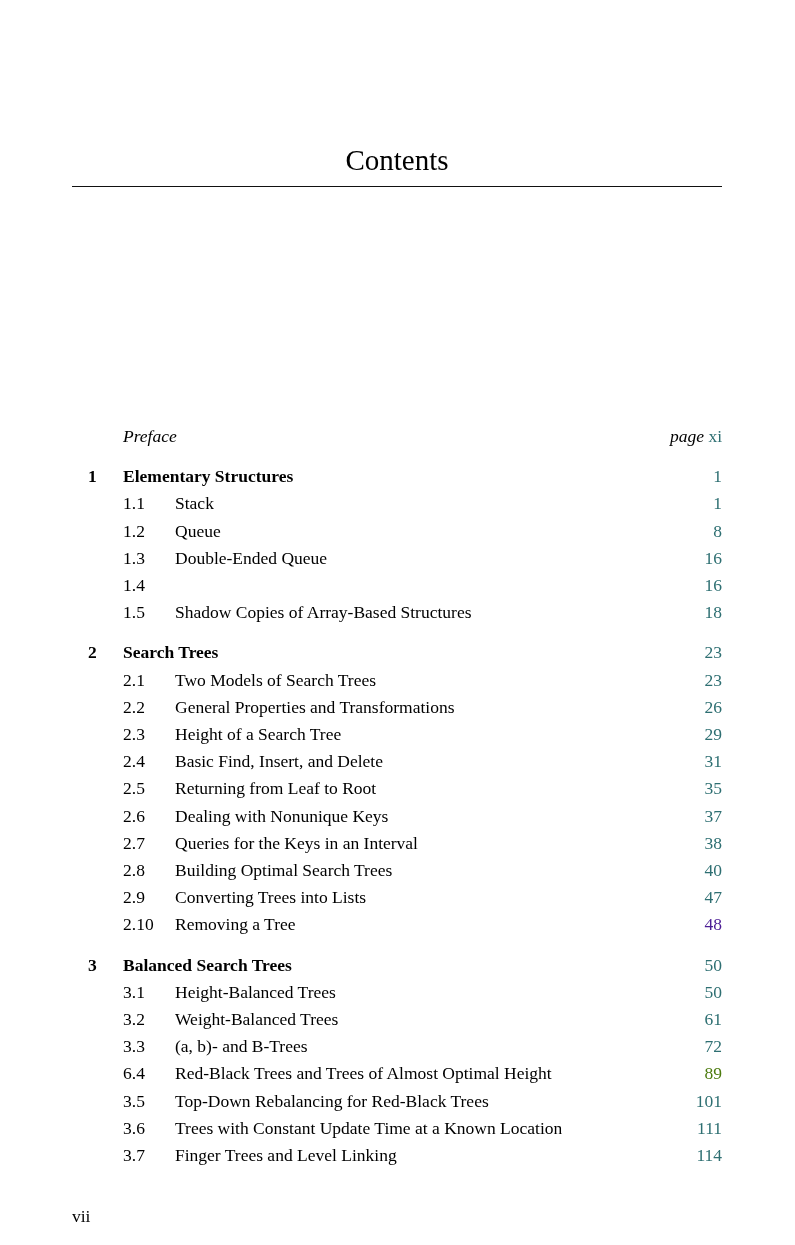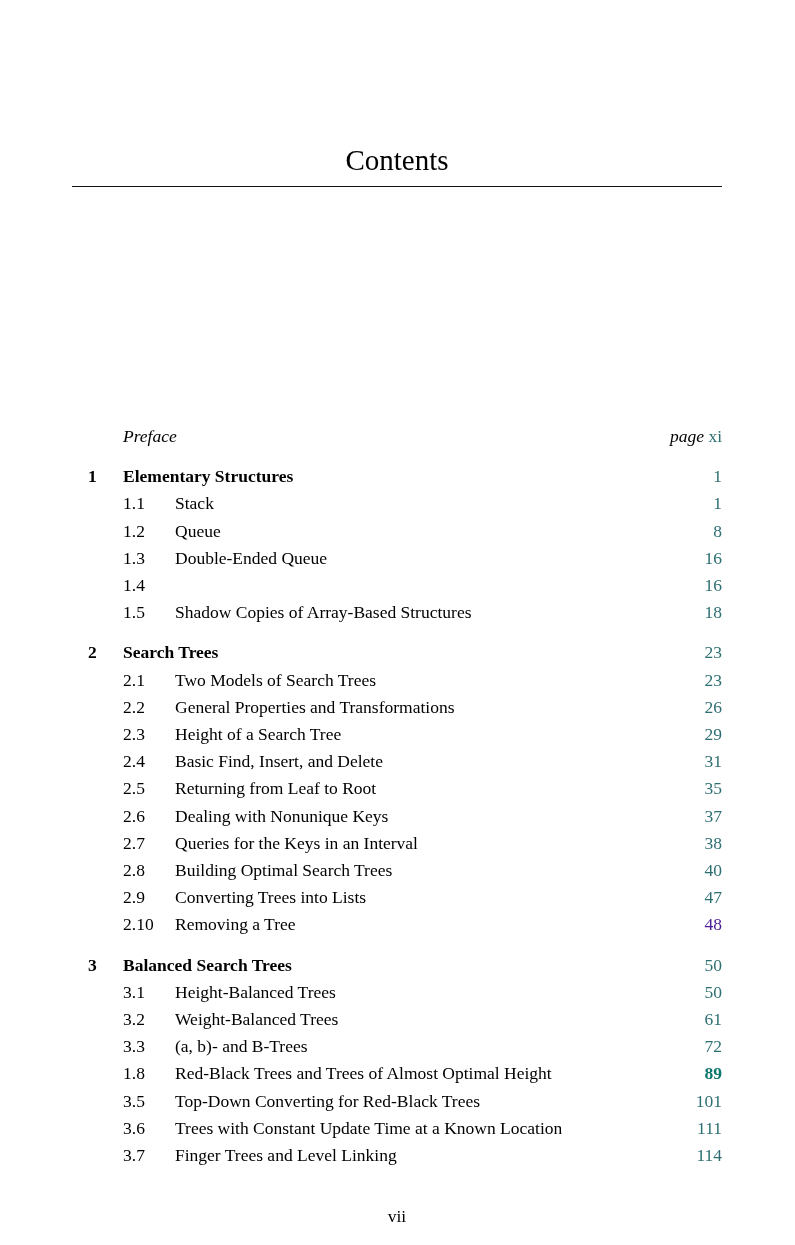"1.8" span.sec-num { text: 1.8 -> 6.4 }
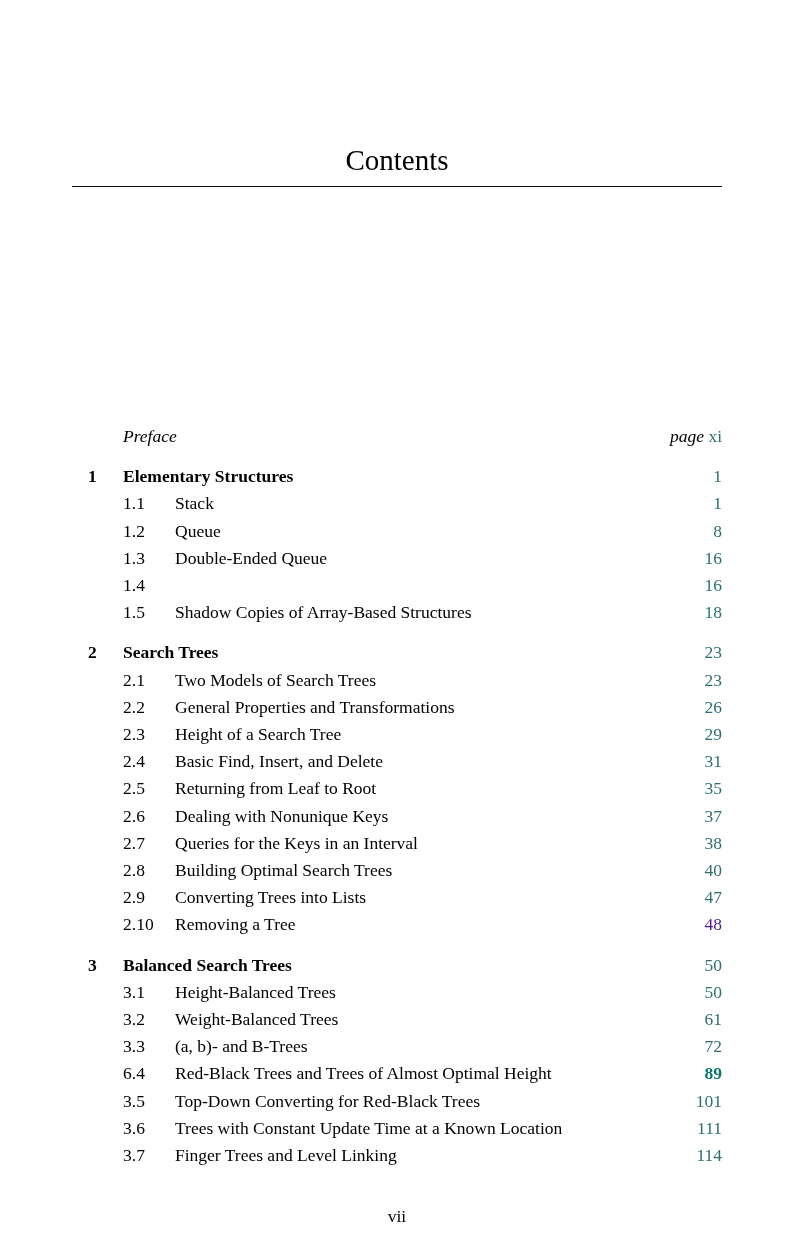"89" a.page-num { color: #0f766e -> #4d7c0f; font-weight: bold -> none }
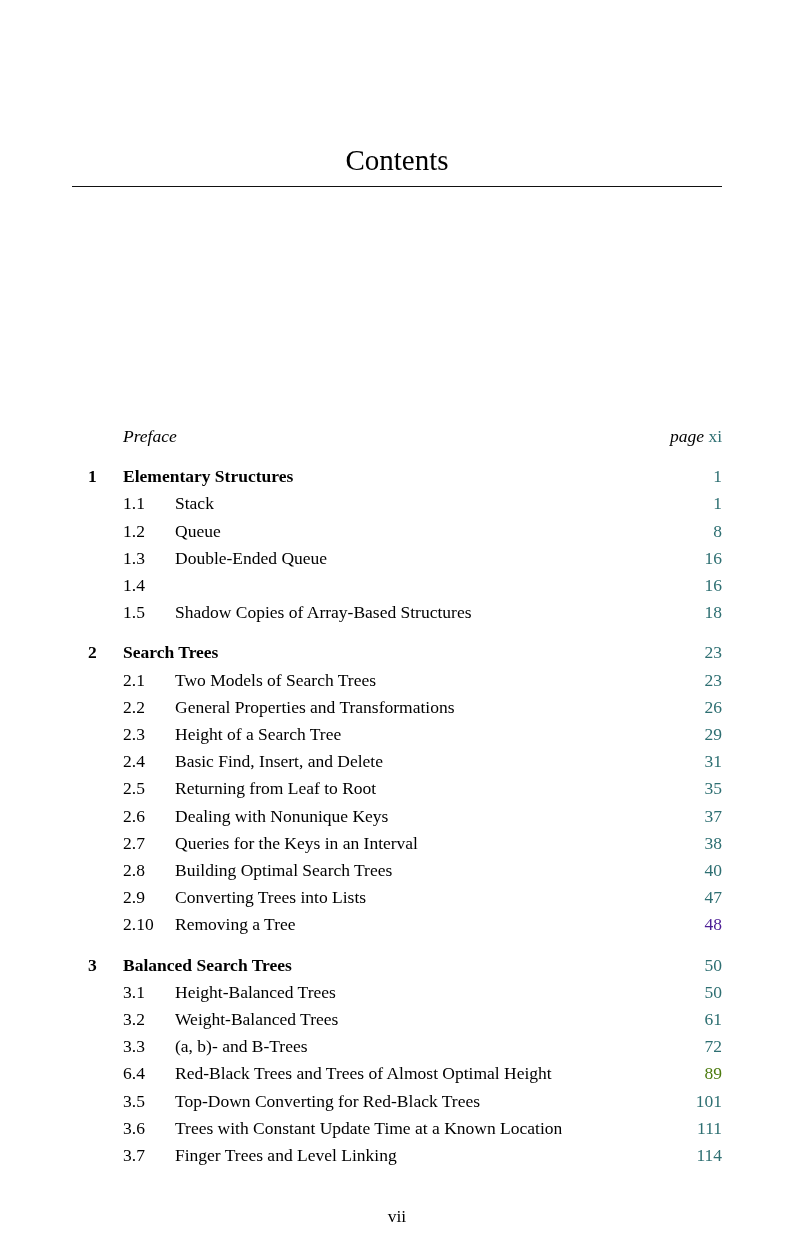"Top-Down Converting for Red-Black Trees" span.sec-title { text: Converting -> Rebalancing }
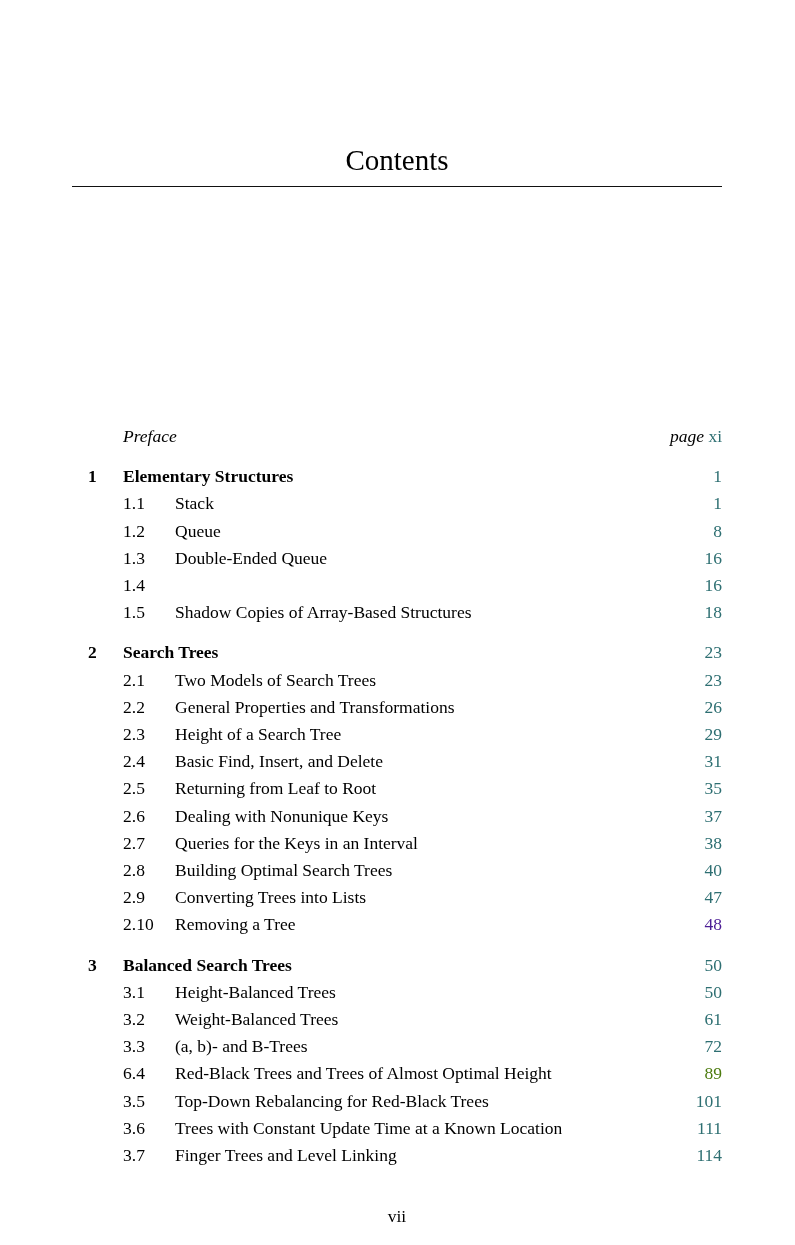"vii" .folio { text-align: center -> left }
